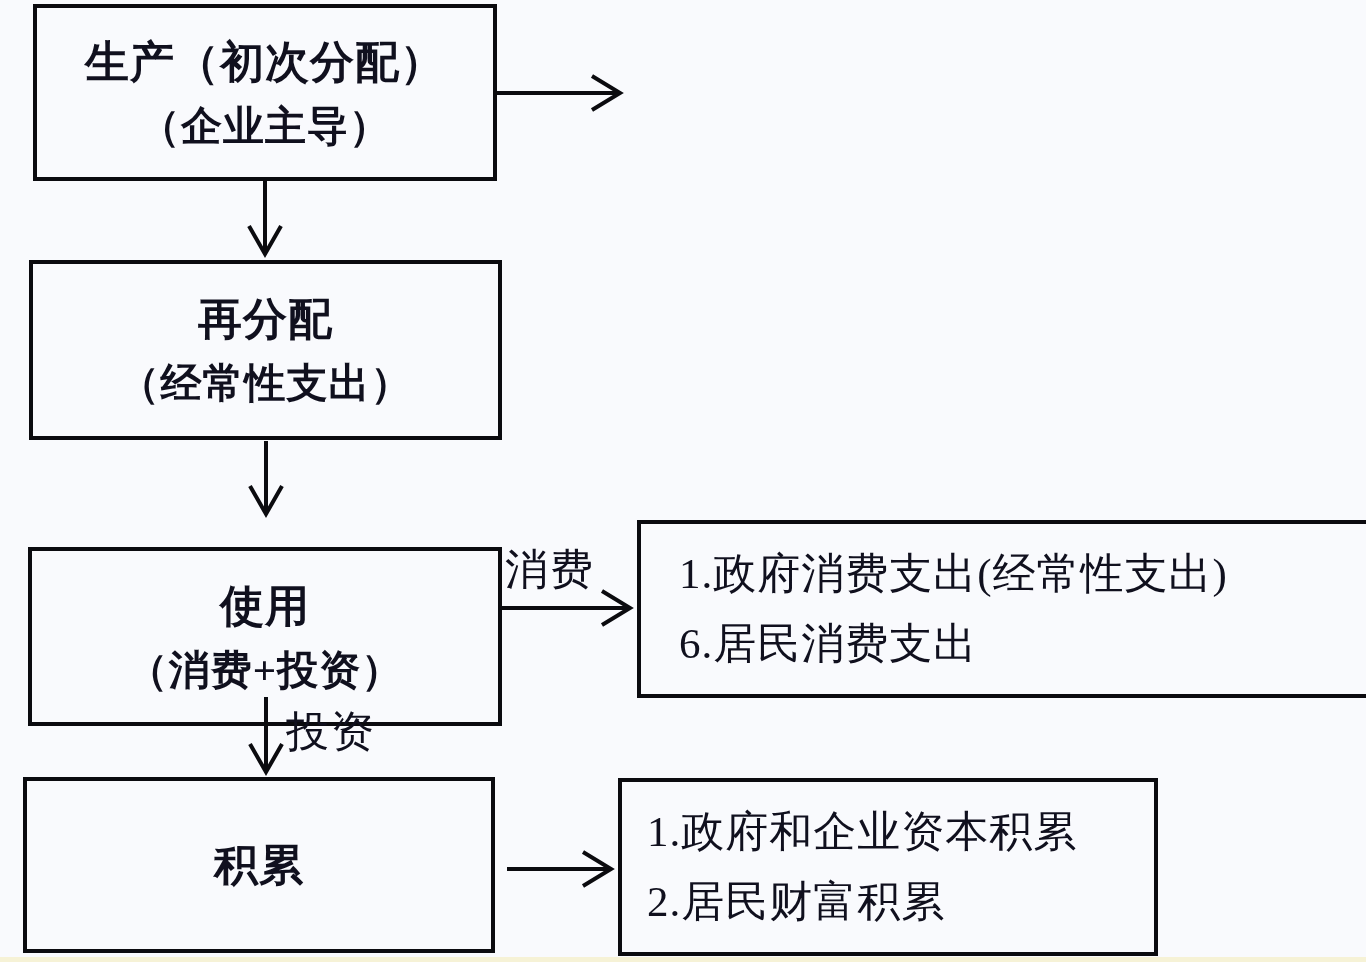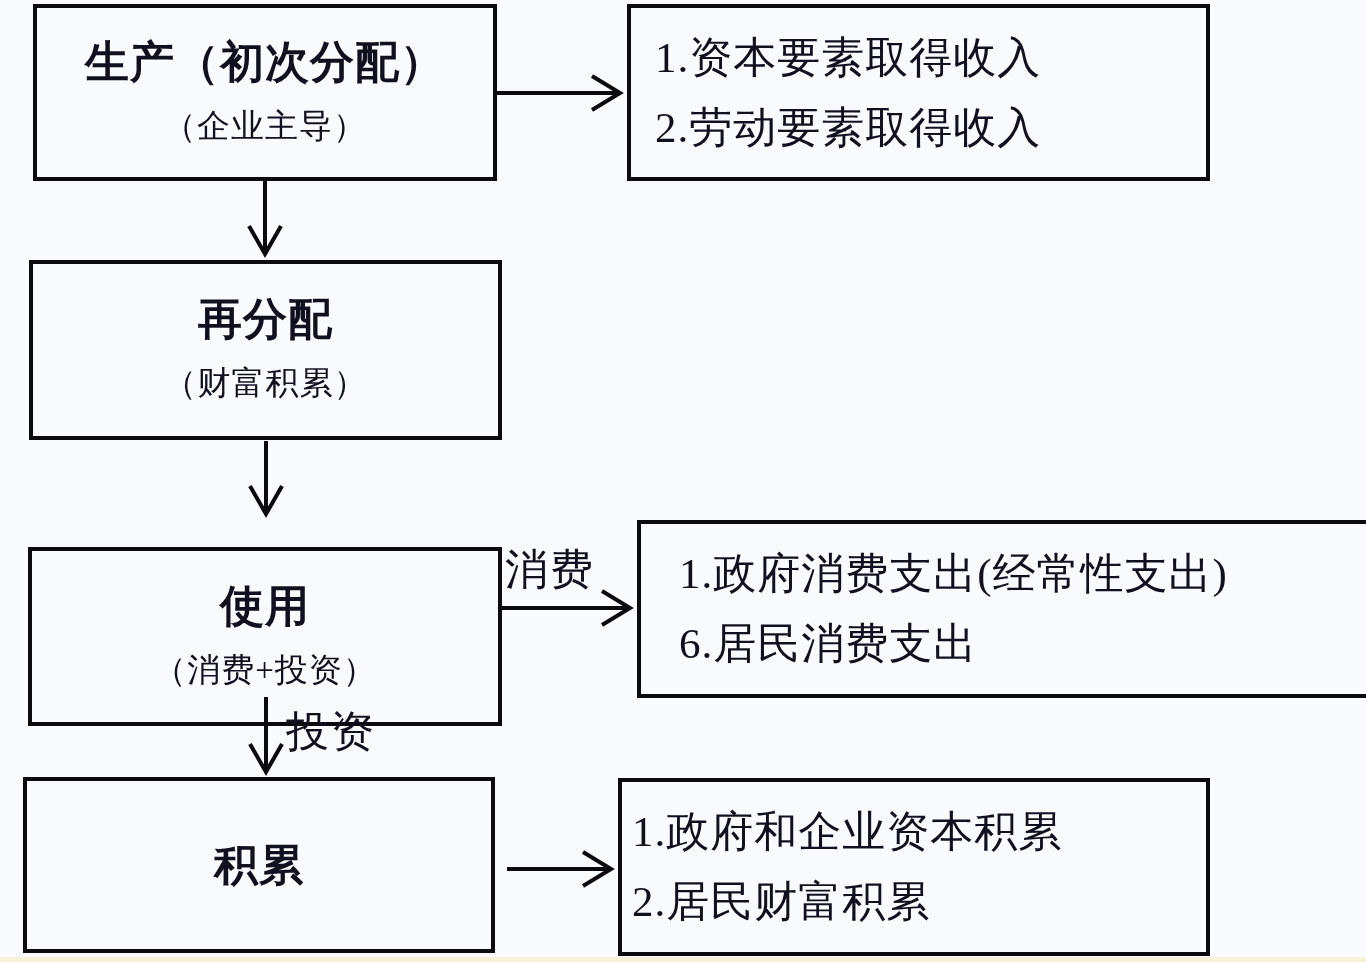"1.资本要素取得收入" div.box { html: <div> <div>1.资本要素取得收入</div> <div>2.劳动要素取得收入</div> </div> -> none }
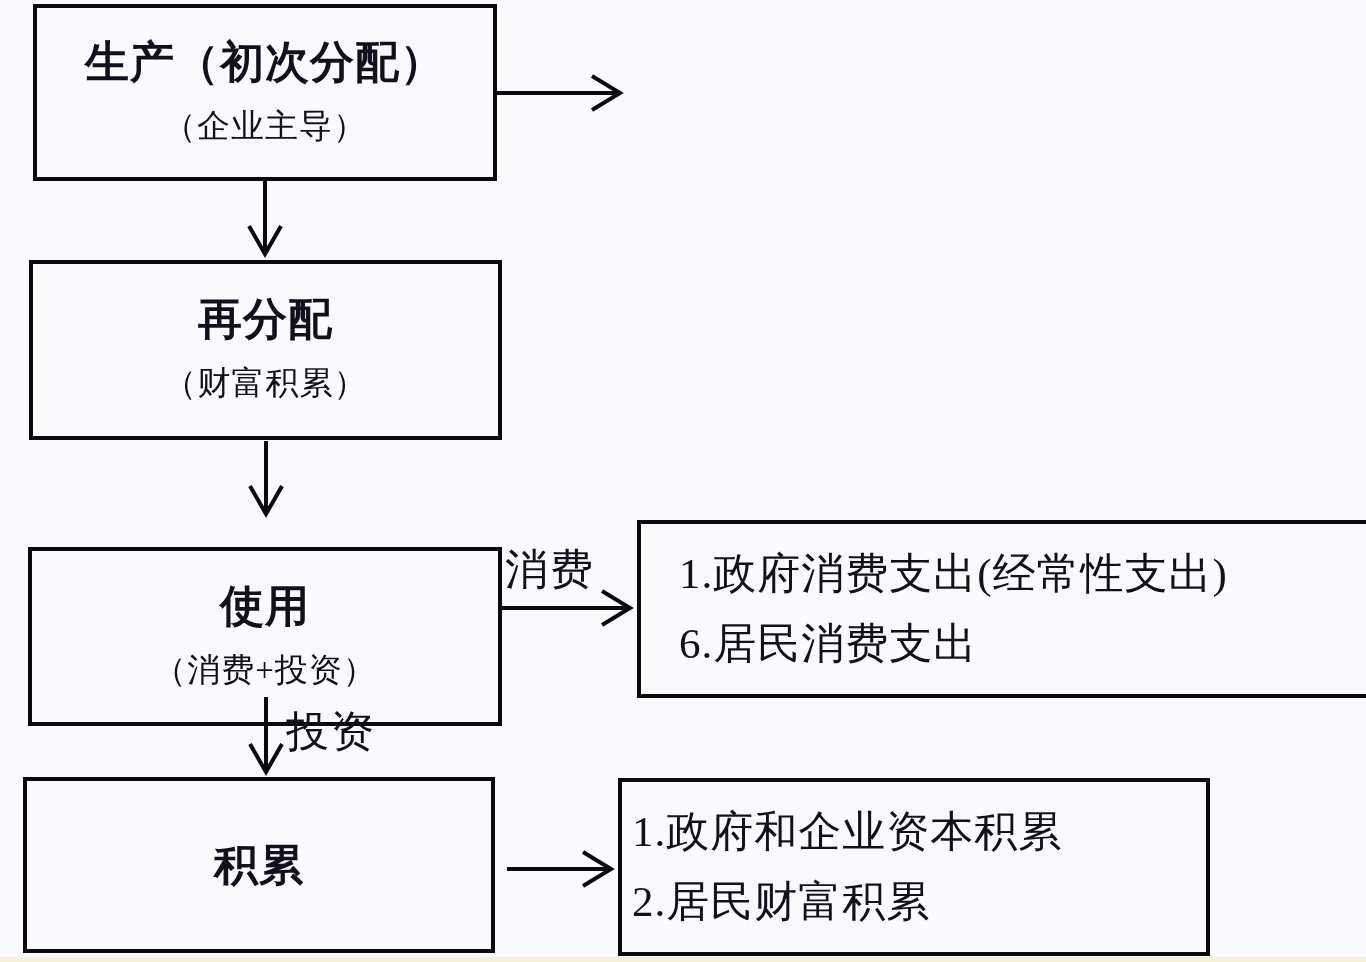"（企业主导）" .stage-subtitle { font-size: 33px -> 41px; font-weight: none -> bold }
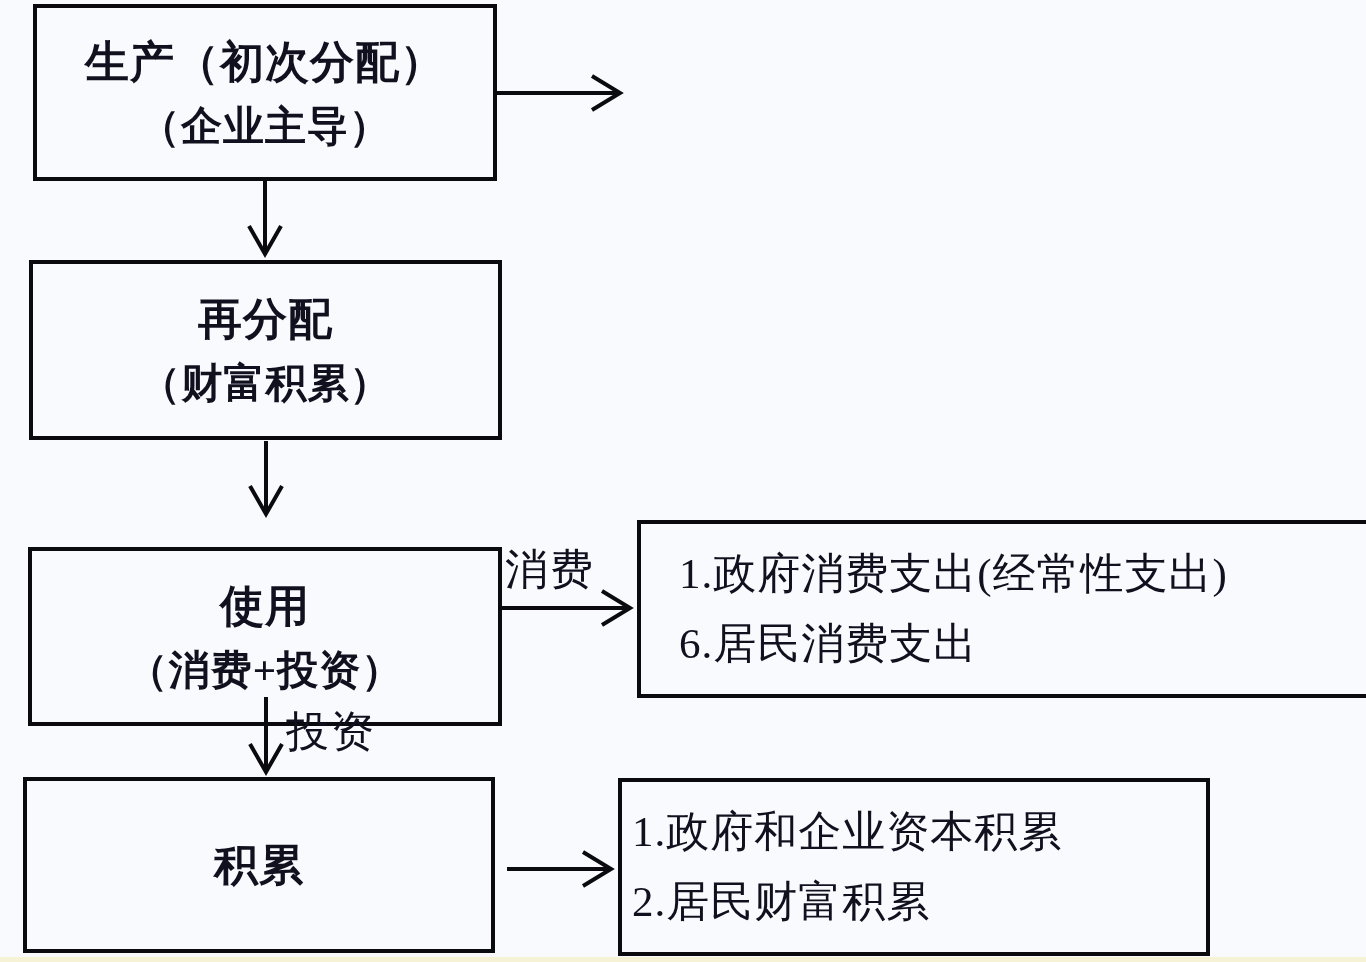"（财富积累）" div.stage-subtitle { text: 财富积累 -> 经常性支出 }
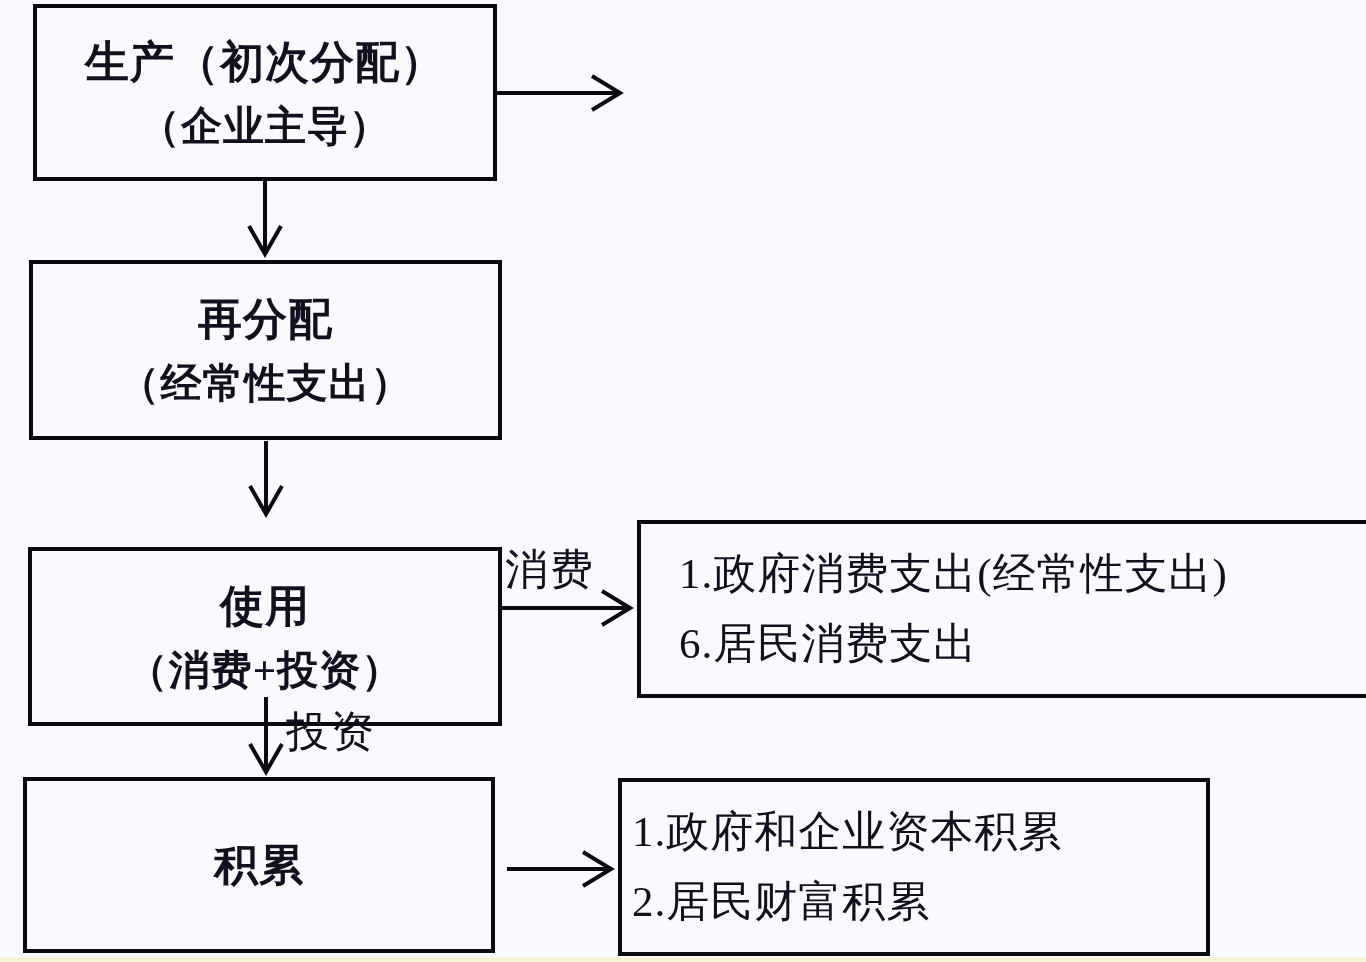"1.政府和企业资本积累" #box-wealth { padding-left: 10px -> 25px; width: 592px -> 540px }
